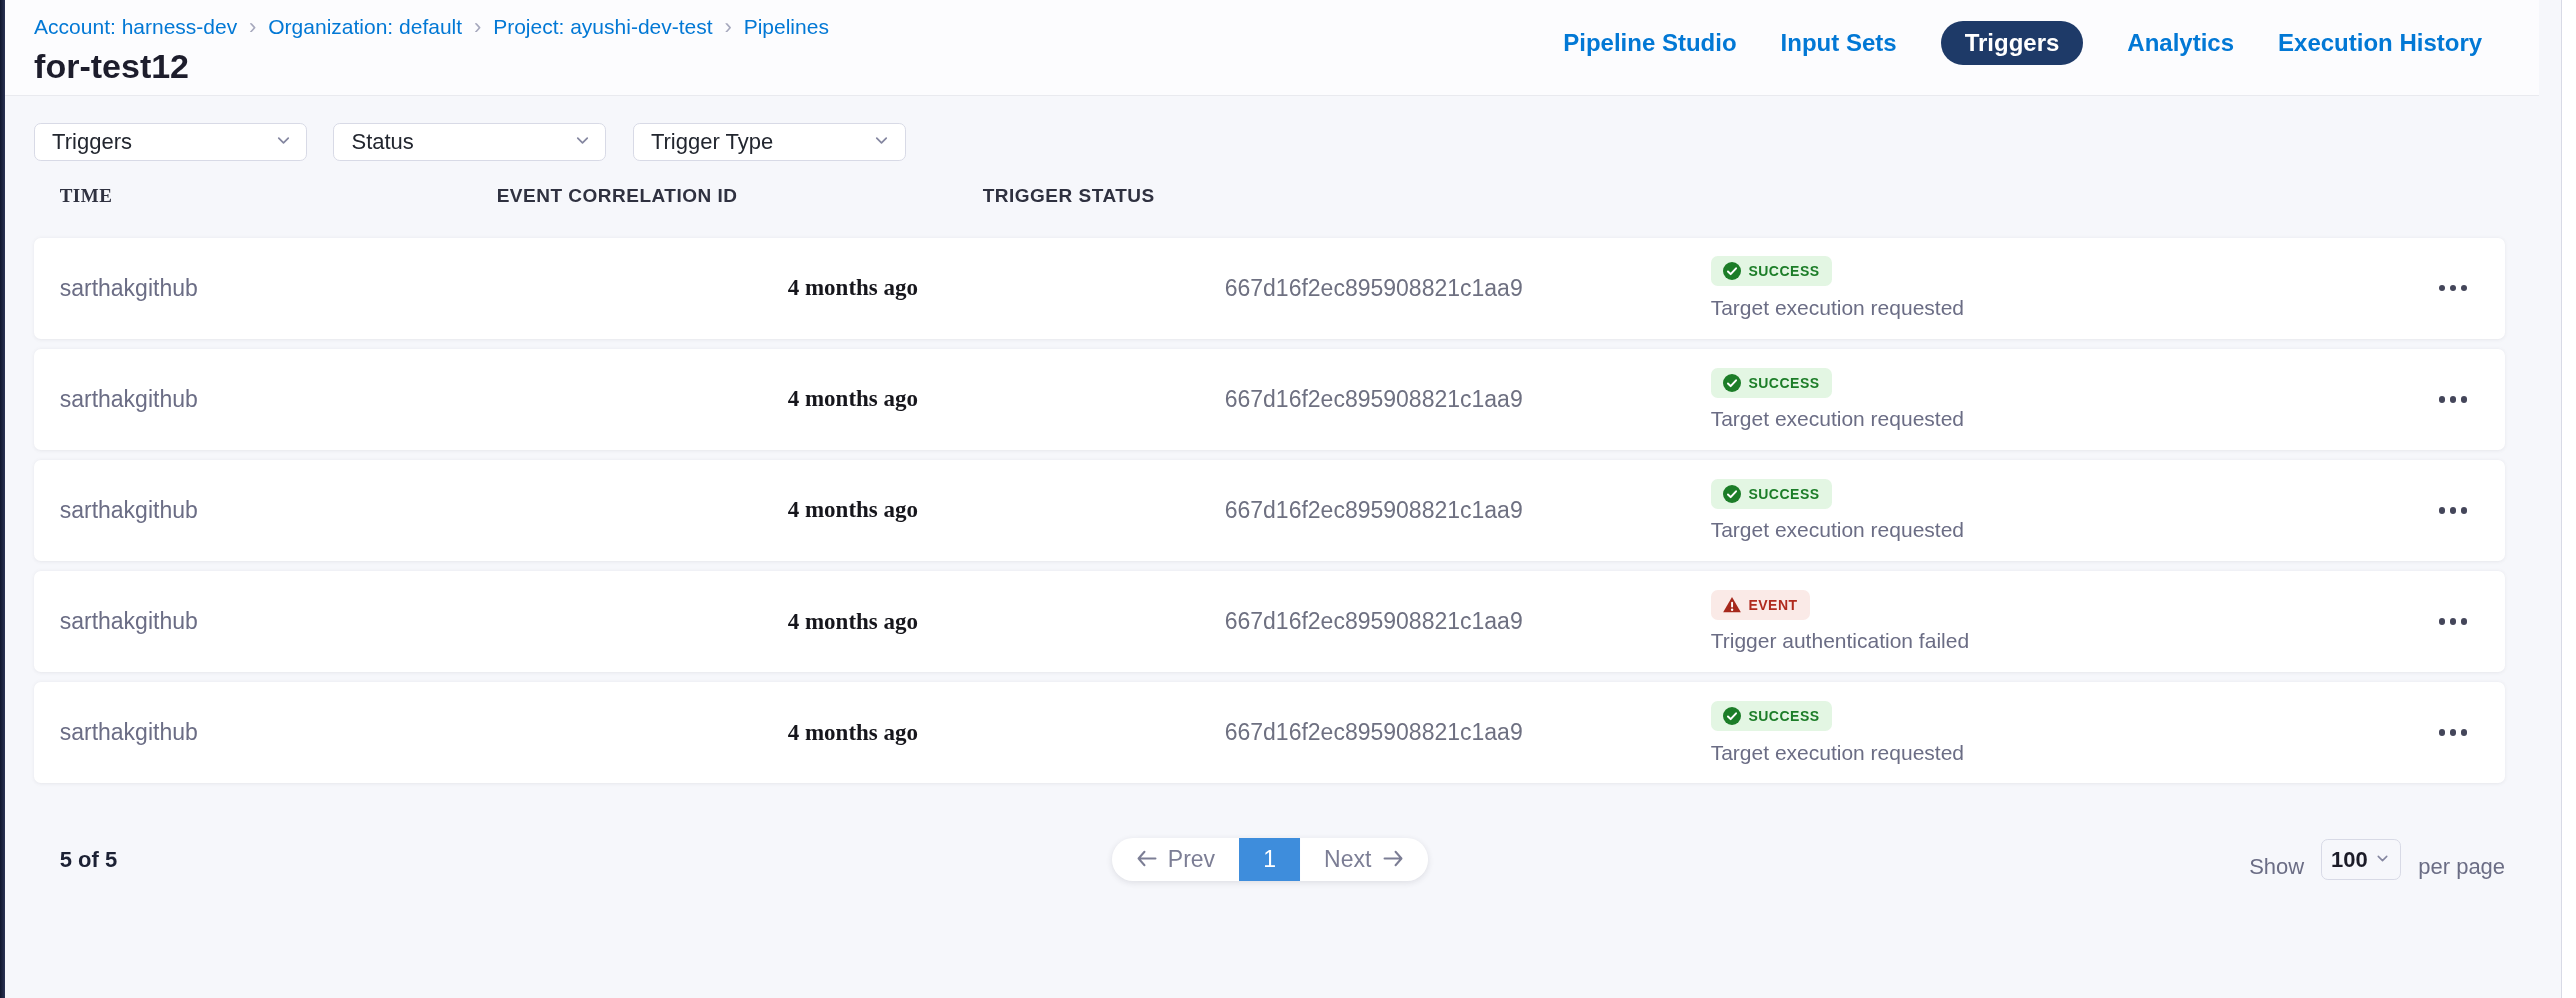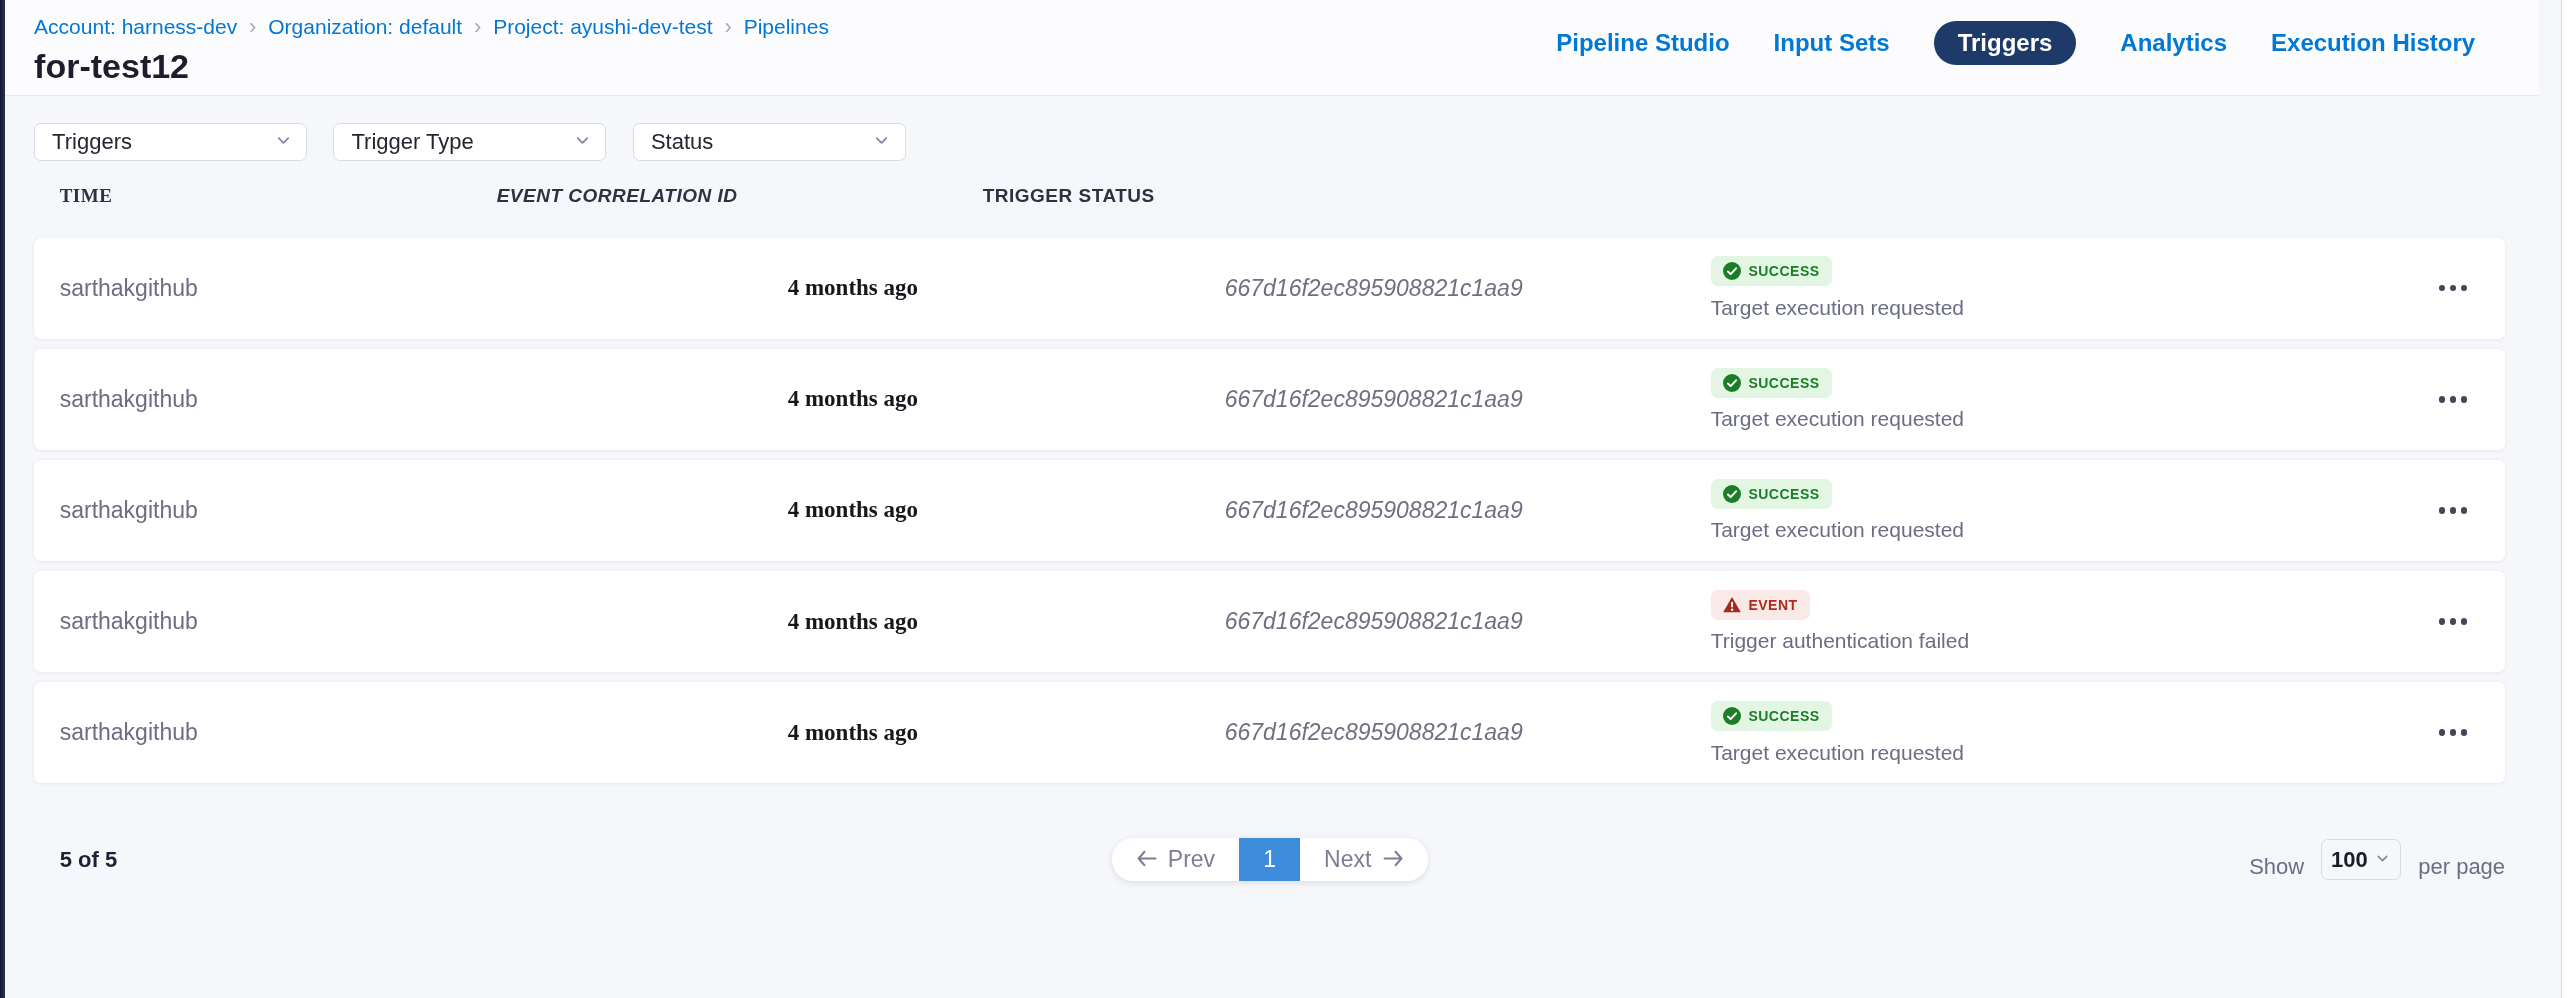"Pipeline Studio" .top-nav { right: 64px -> 57px }
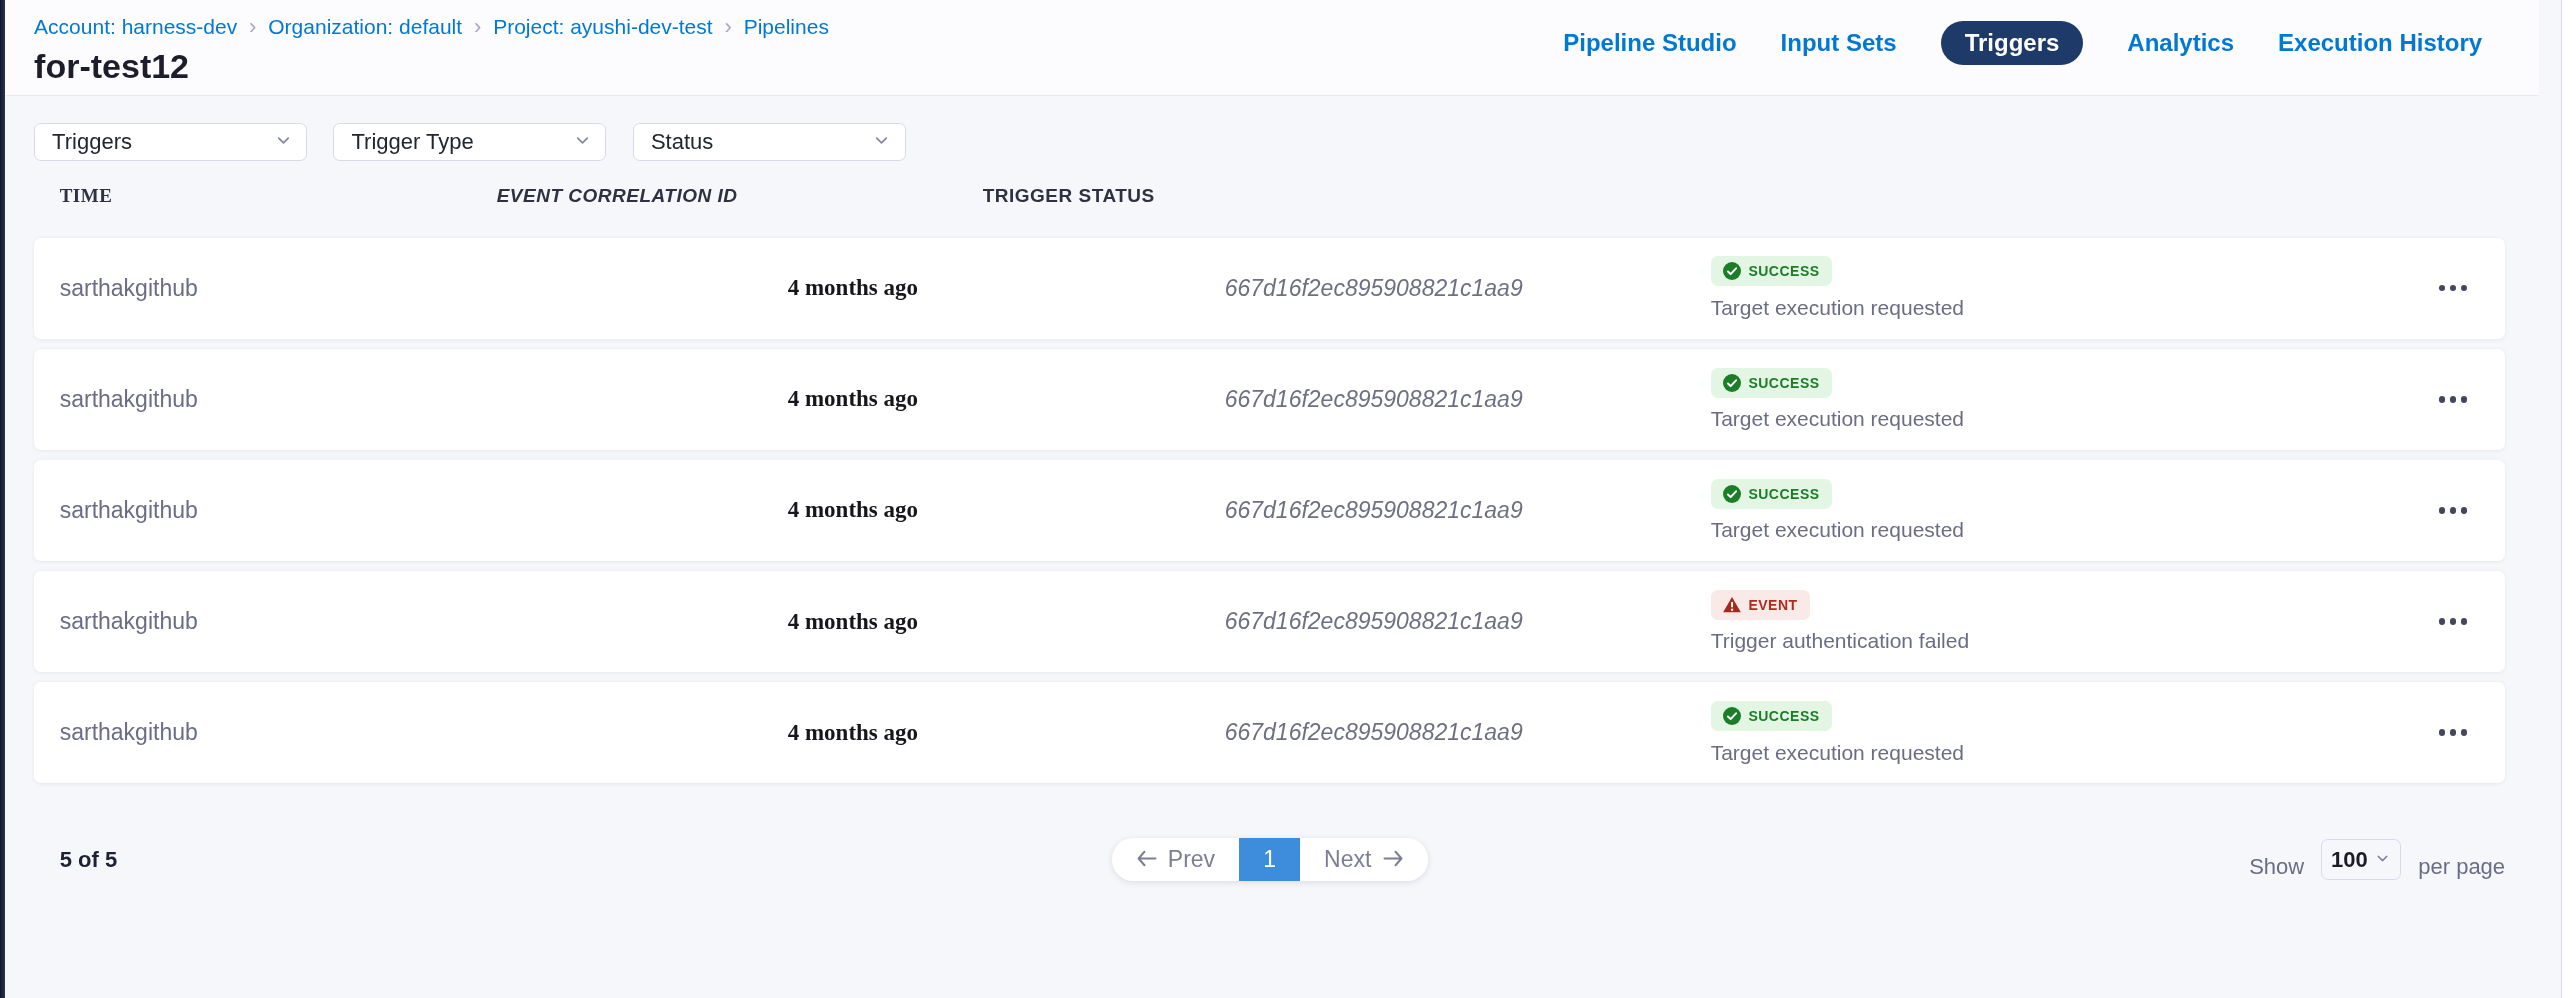"Trigger Type" div.dropdown { order: before "Status" -> after "Status" }
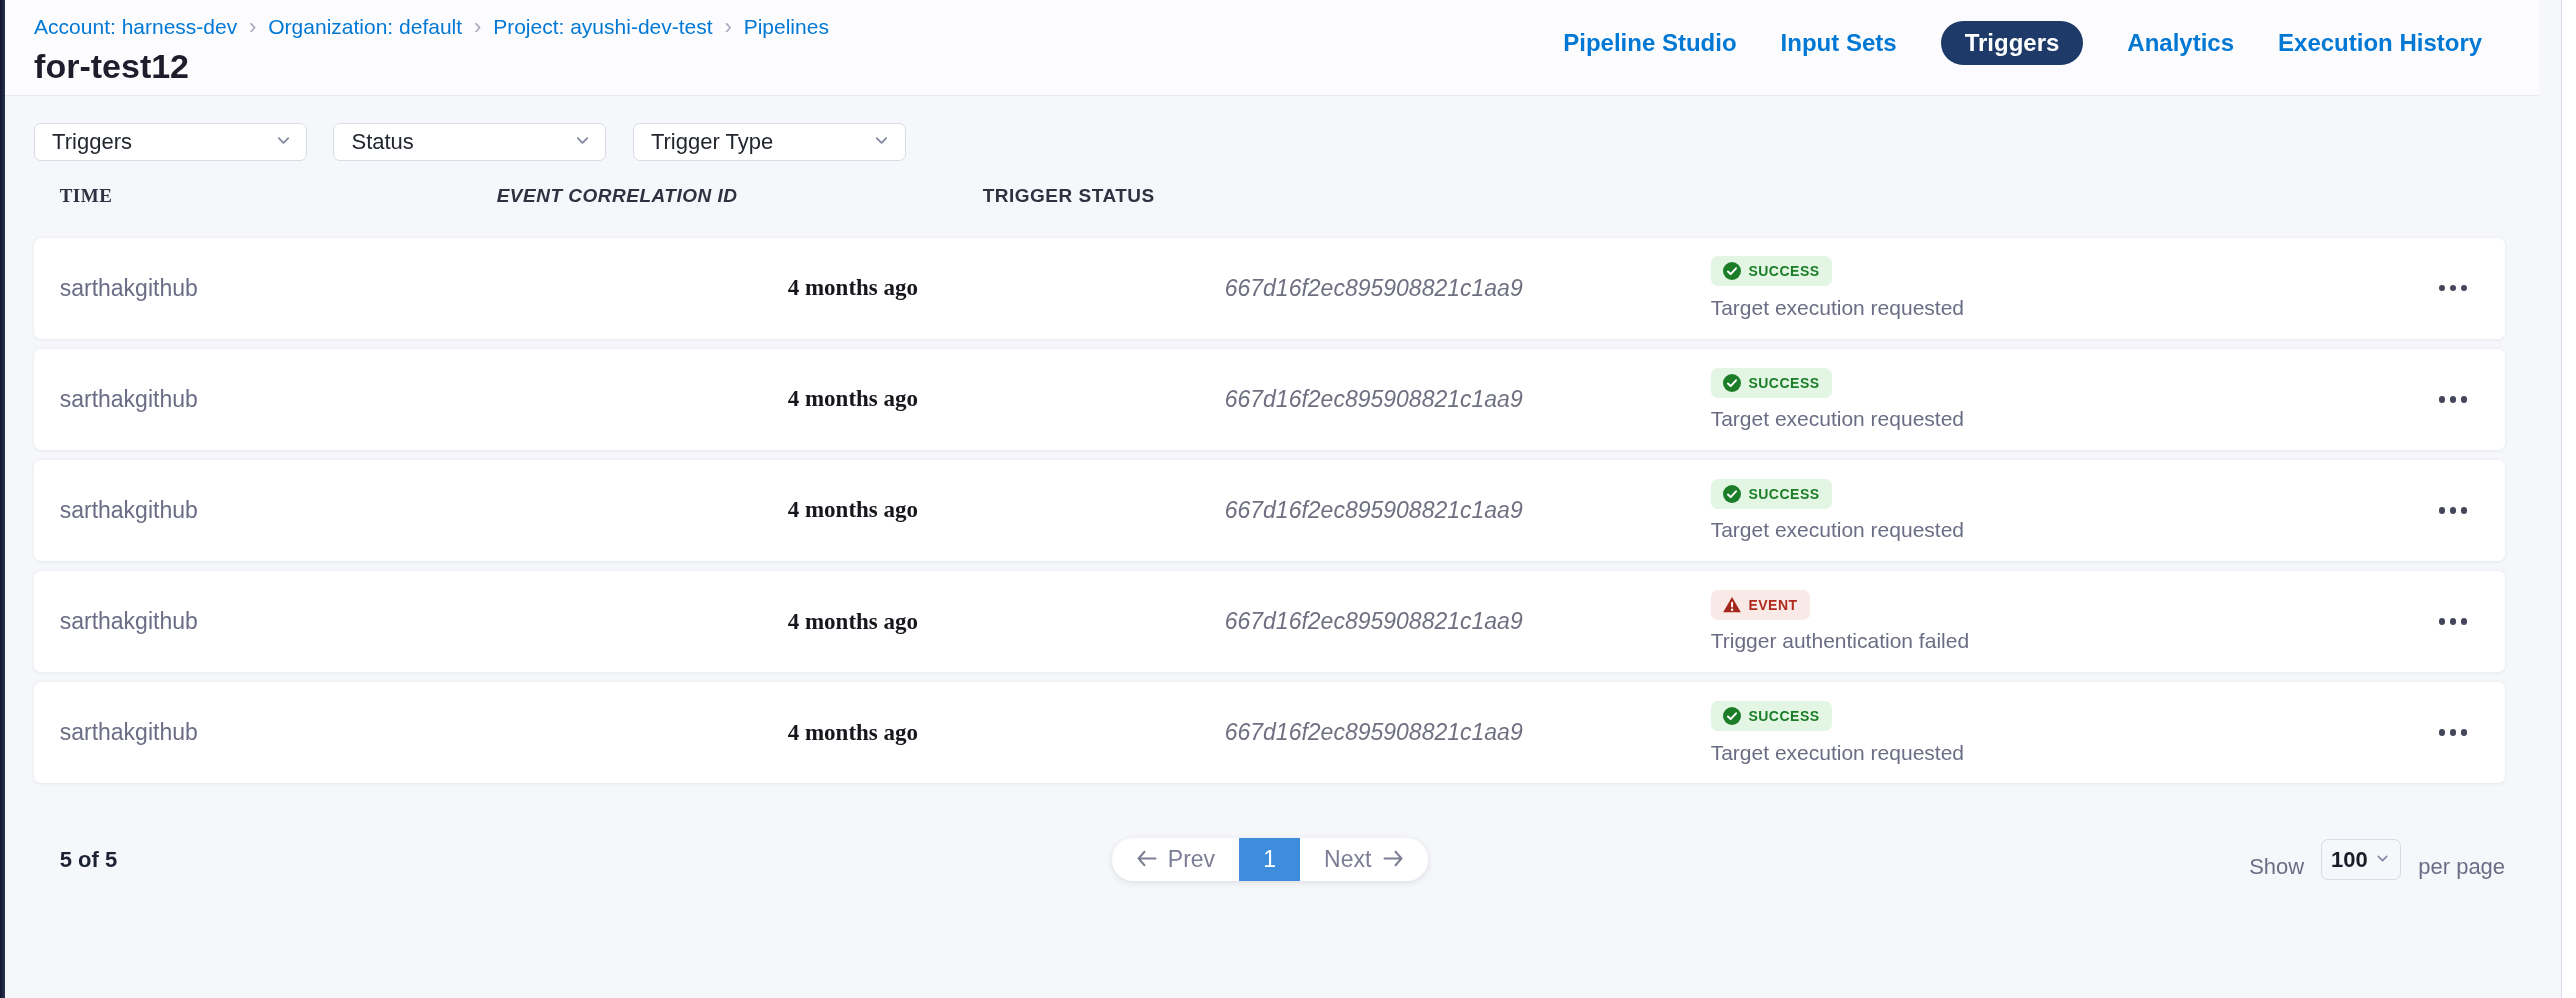"EVENT CORRELATION ID" .col-id { font-style: italic -> none }
